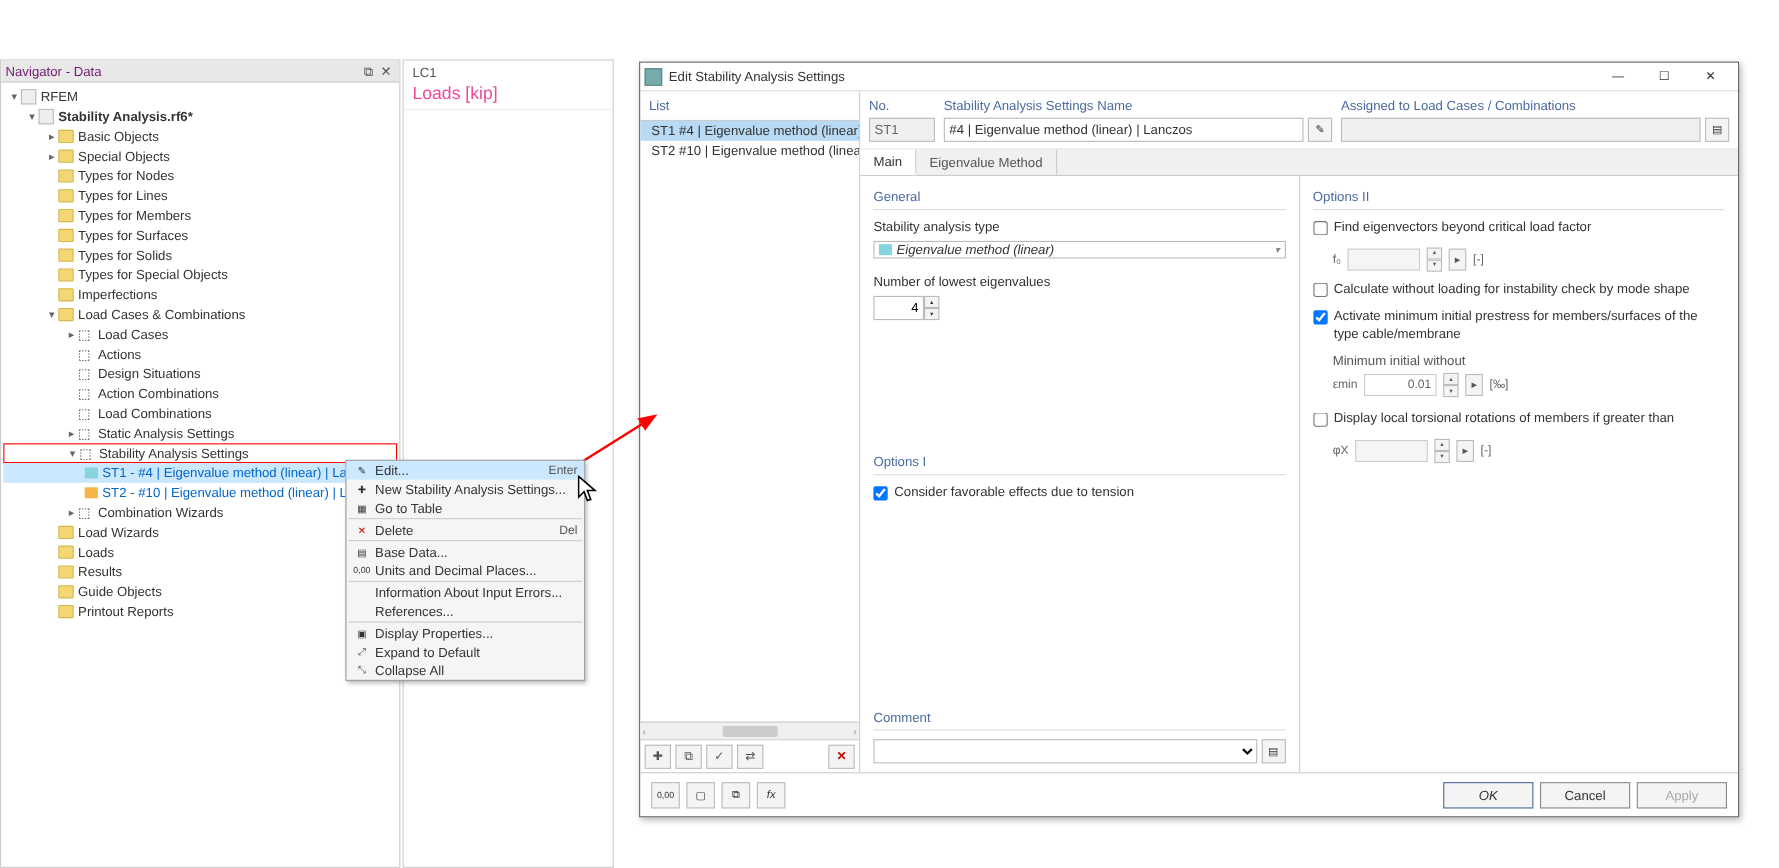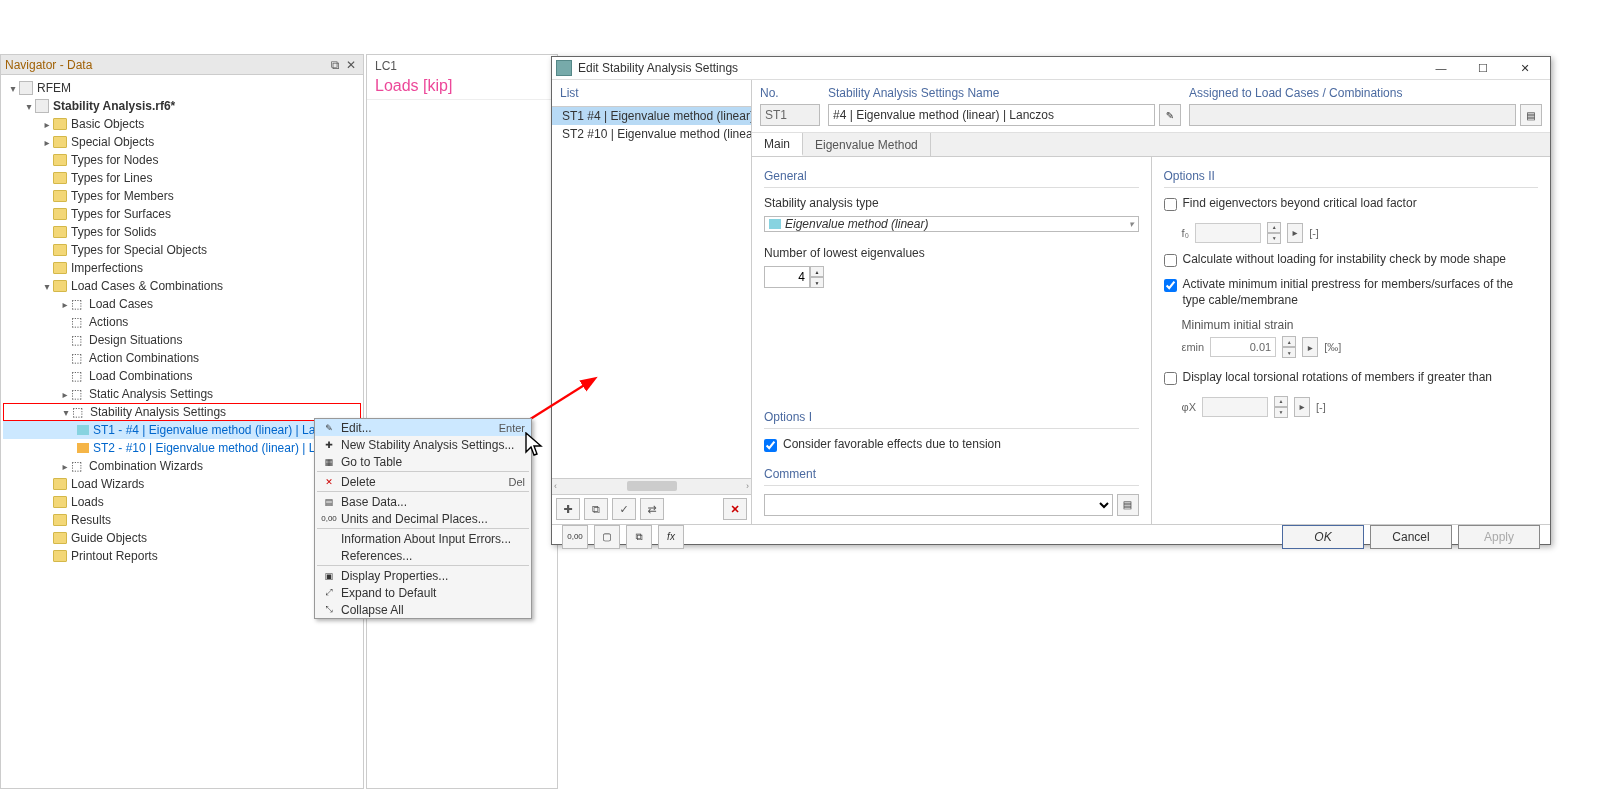"Navigator - Data" .nav-title { color: #a16207 -> #701a75 }
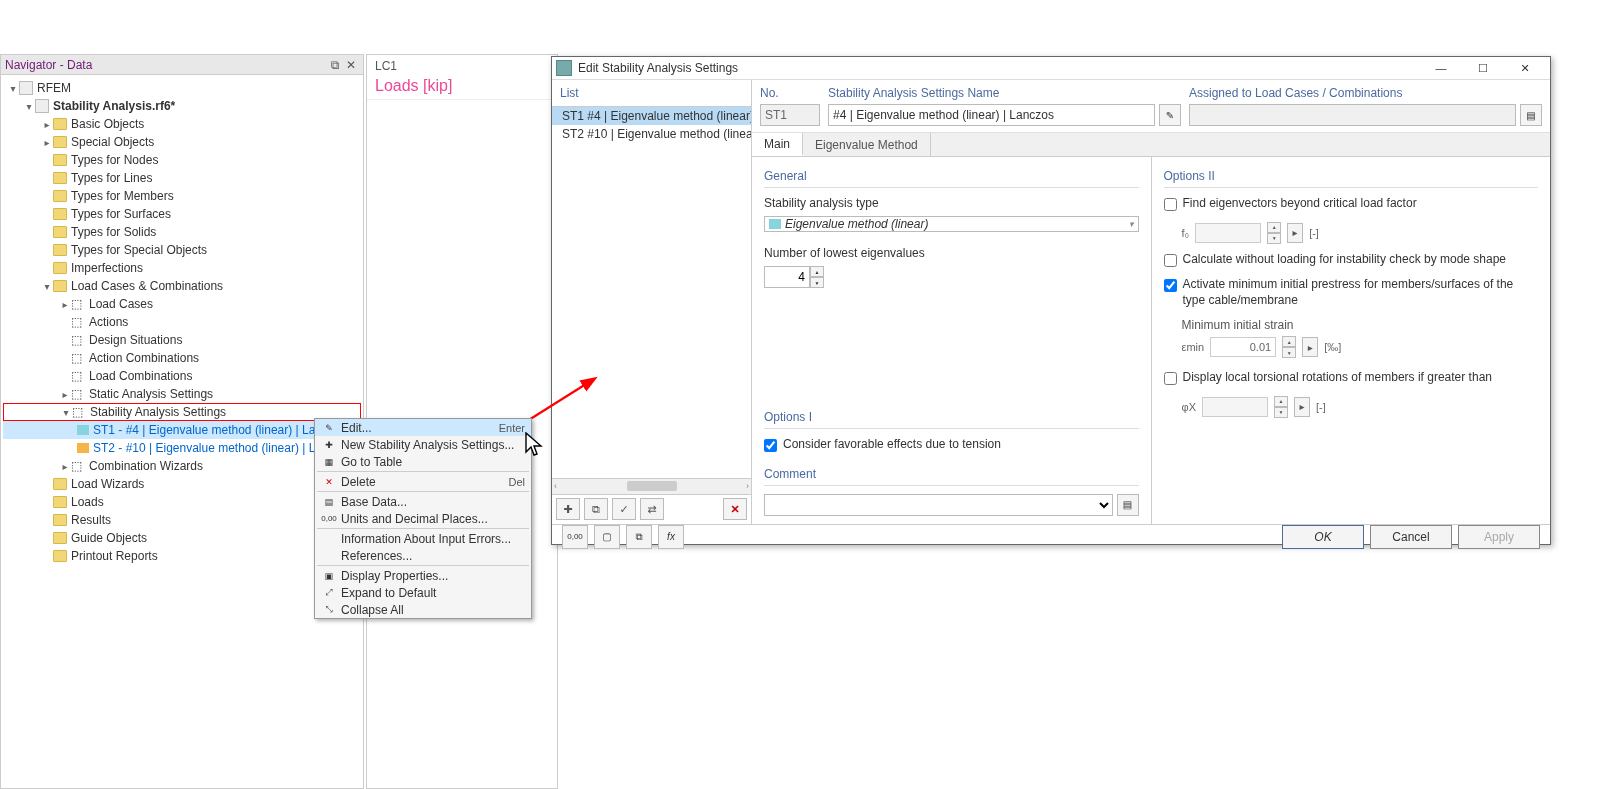"Edit Stability Analysis Settings" .dialog { height: 489px -> 687px; left: 551px -> 581px }
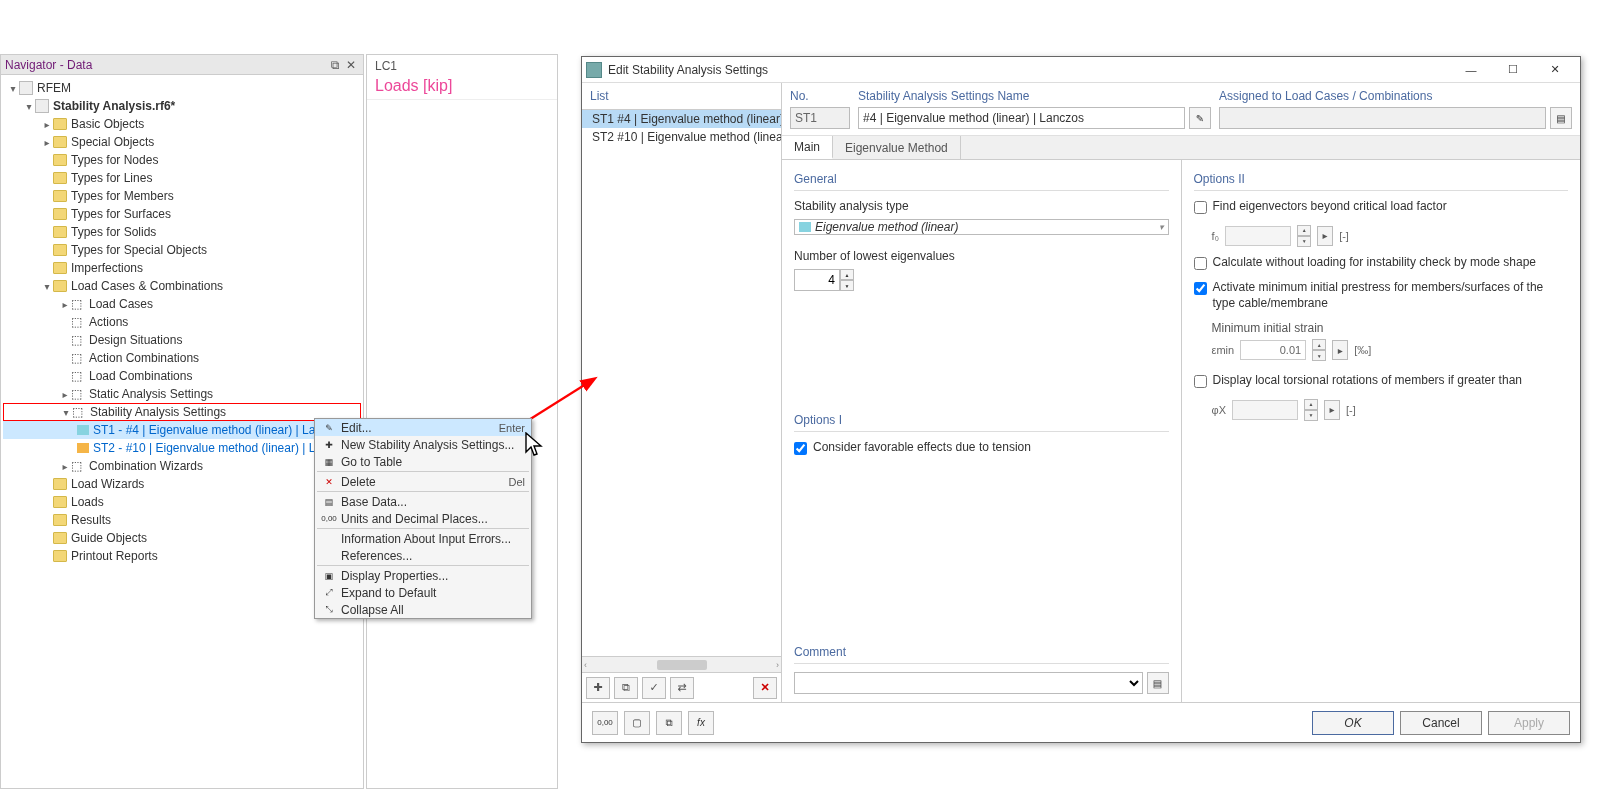"Minimum initial strain" span { text: strain -> without }
